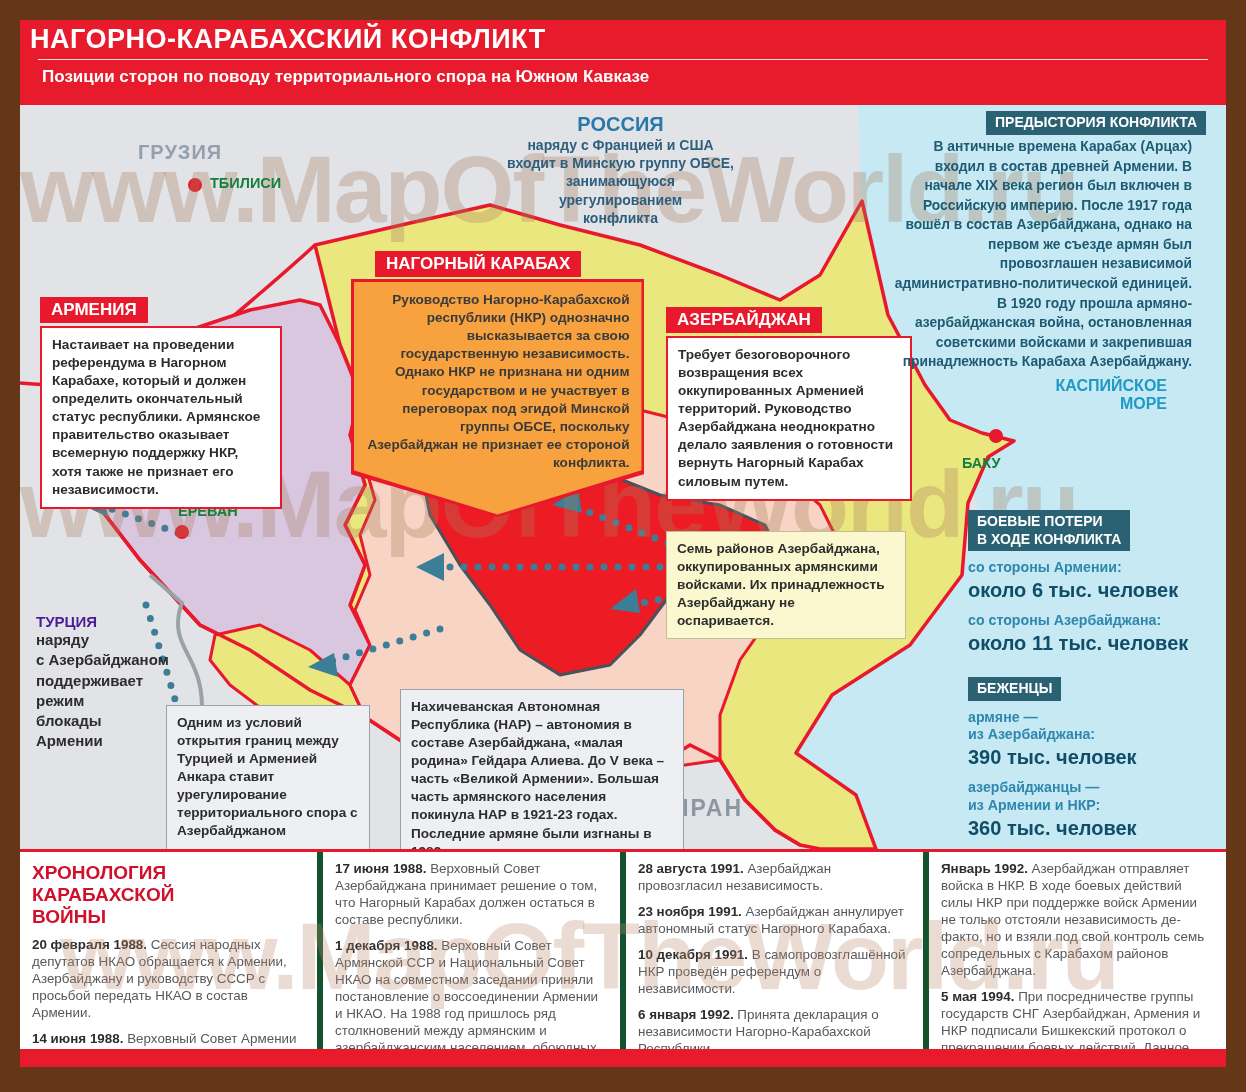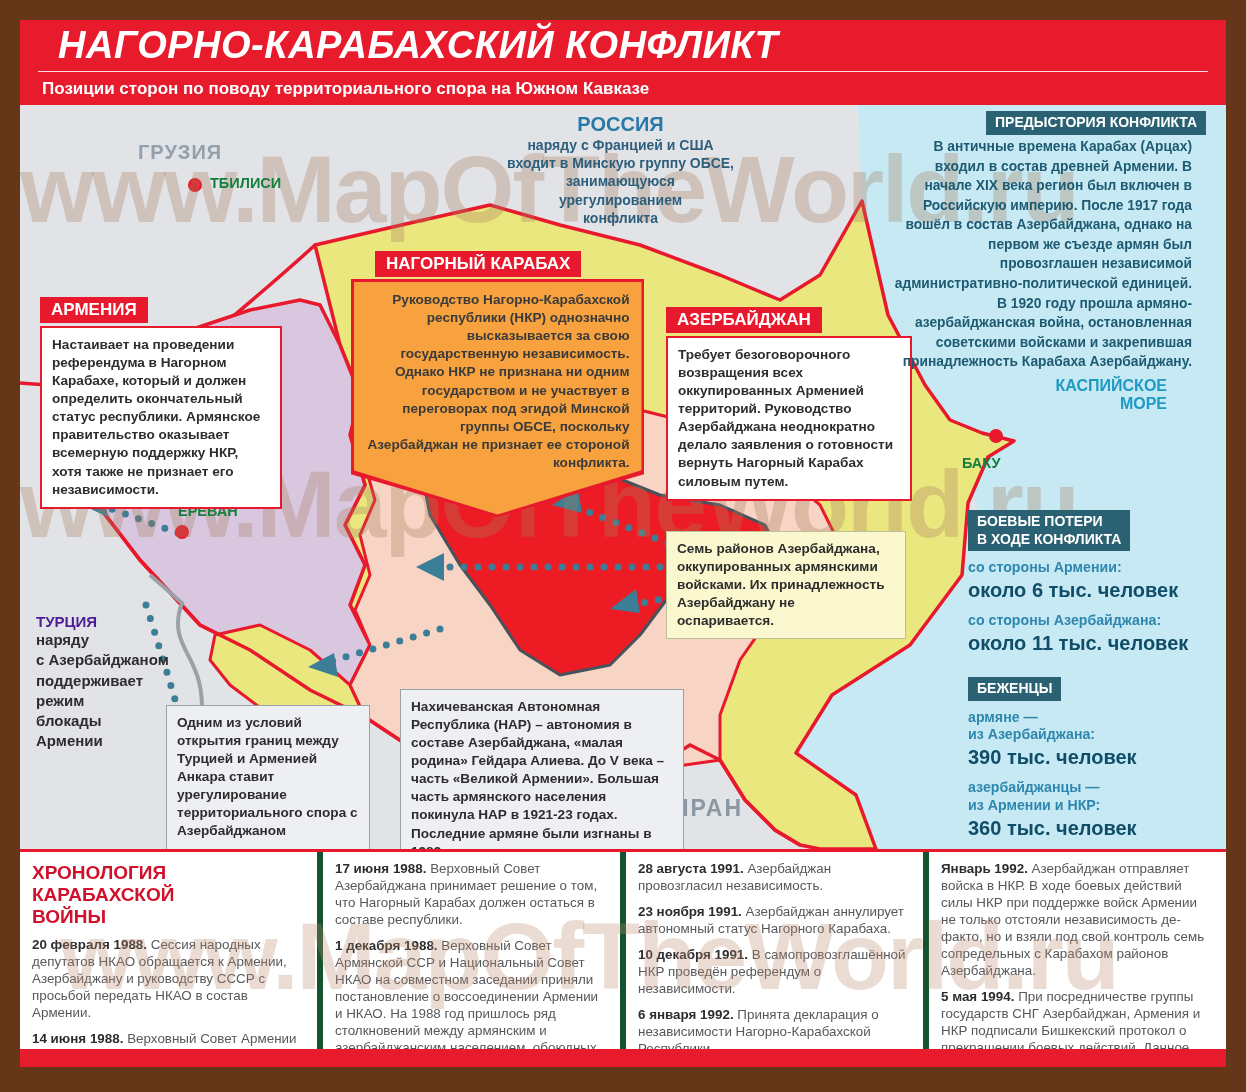"НАГОРНО-КАРАБАХСКИЙ КОНФЛИКТ" .header h1 { font-size: 38px -> 27px; font-style: italic -> none; margin: 4px 0 0 38px -> 4px 0 0 10px }
